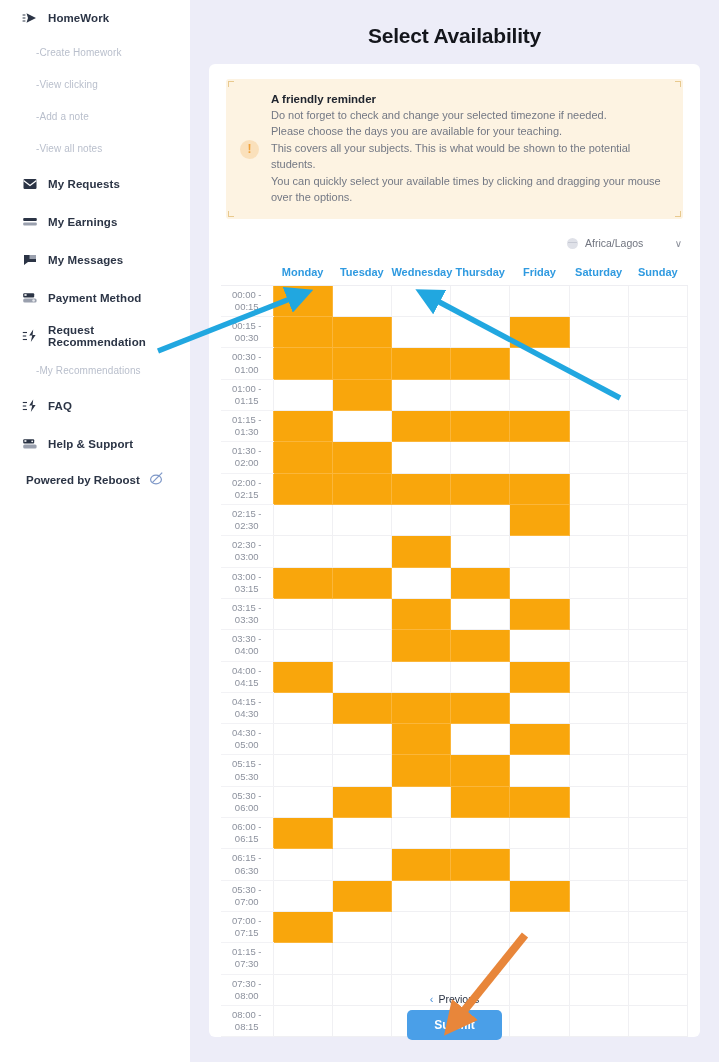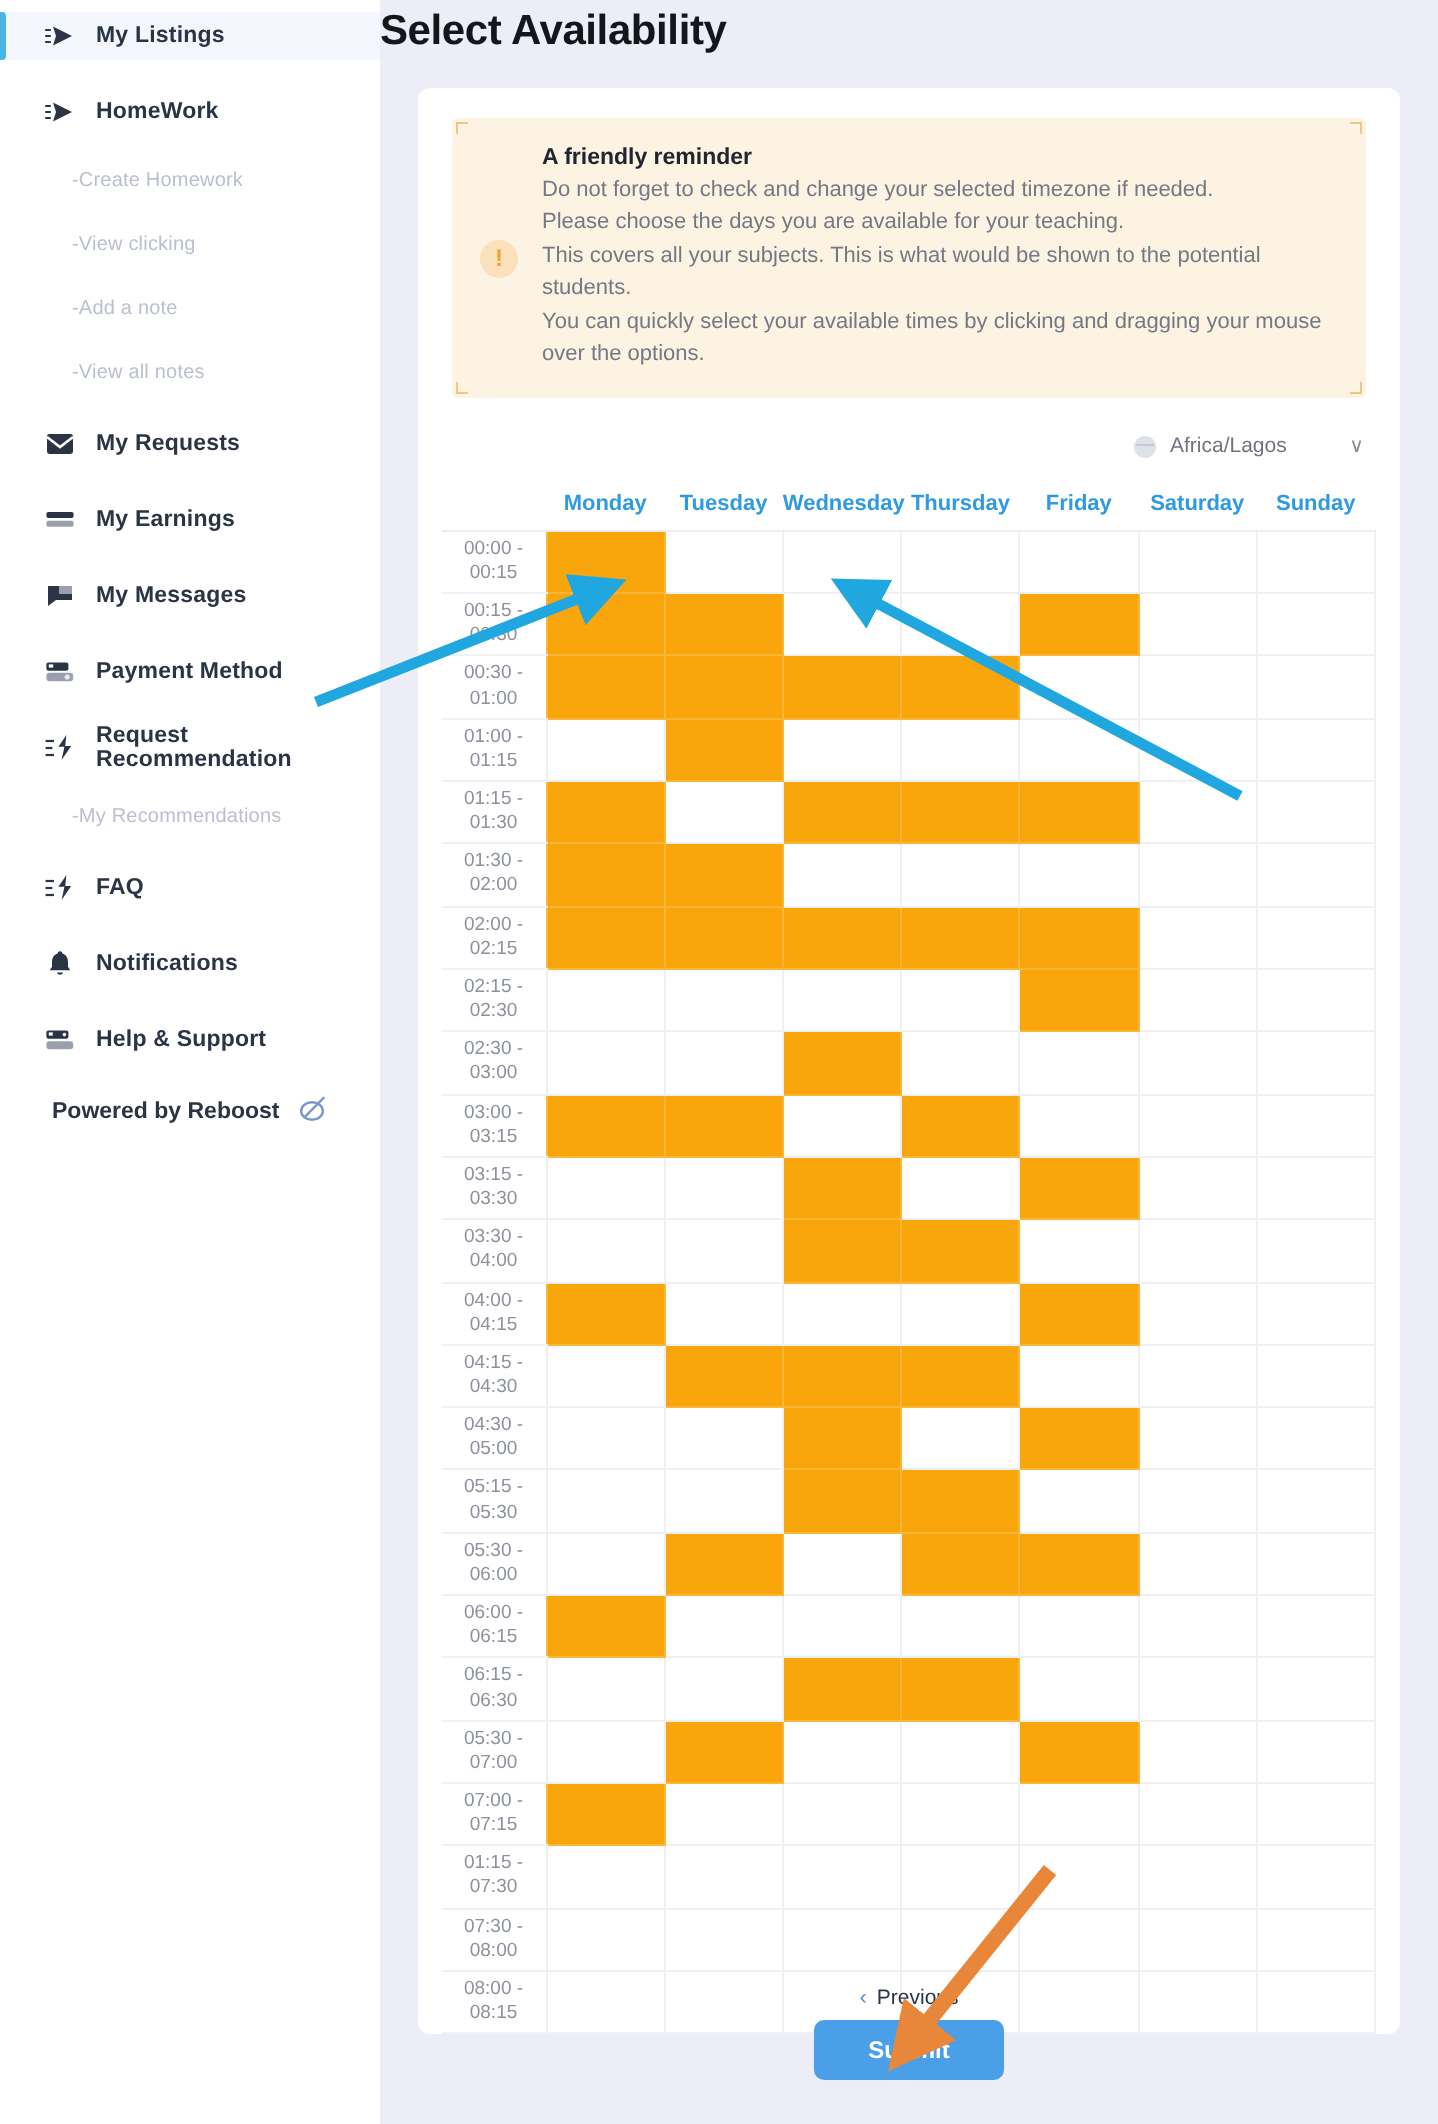"My Listings" div.nav-item { html: <div> <span><svg> <path></path> <line></line> <line></line> <line></line> </svg></span> <span>My Listings</span> </div> -> none }
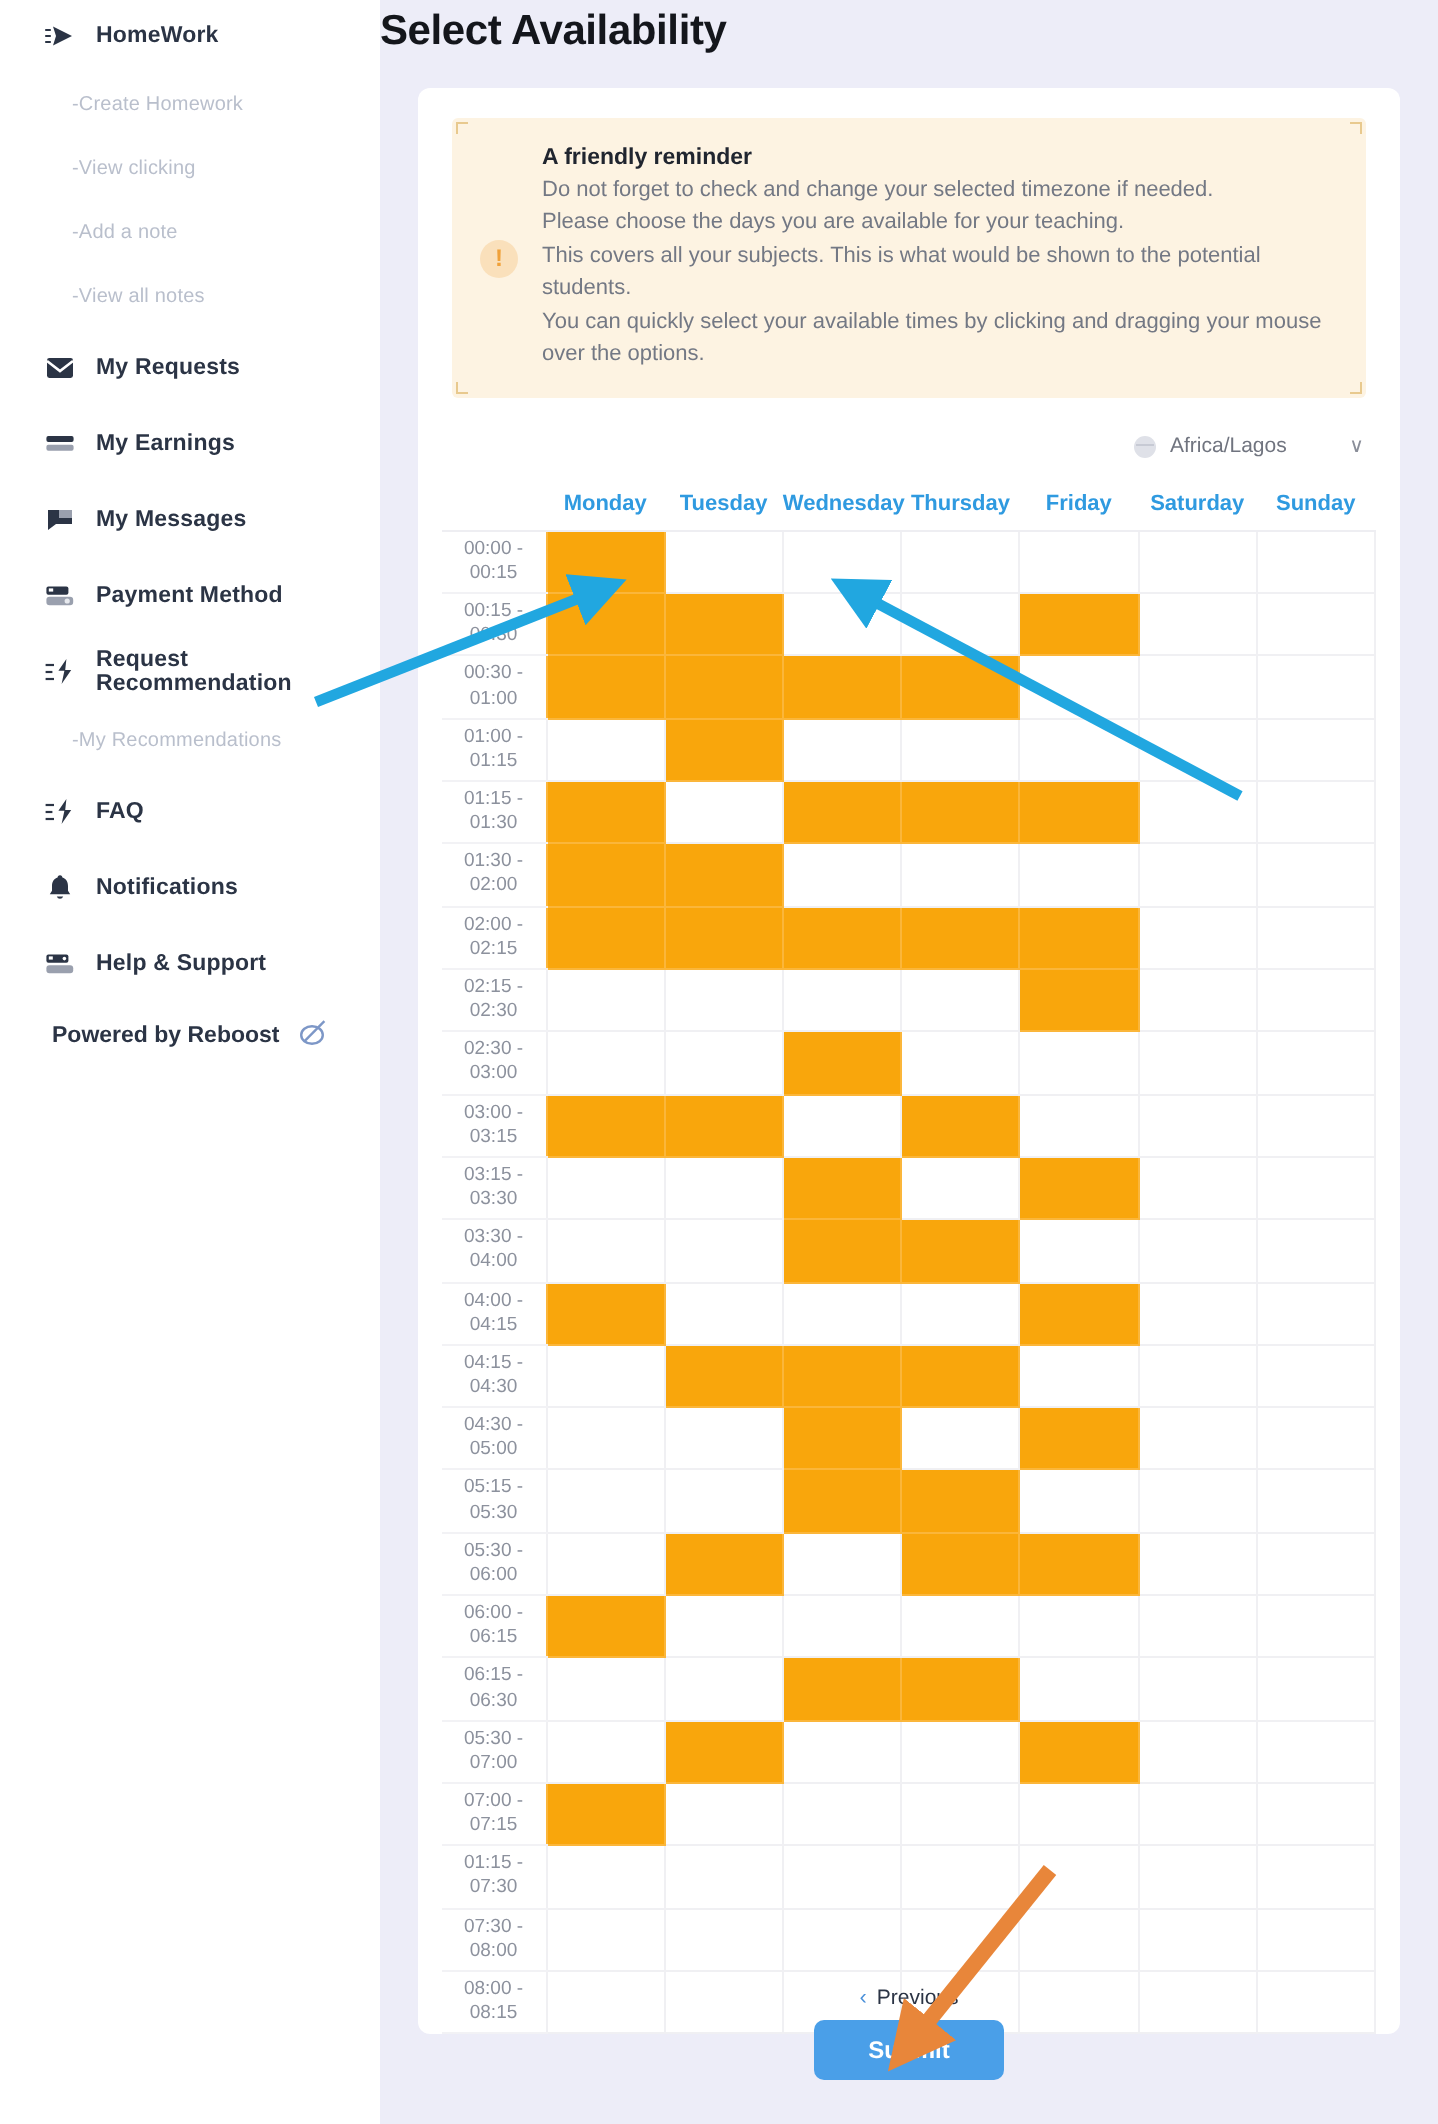"Select Availability" .page-title { margin-top: 4px -> 24px; text-align: none -> center }
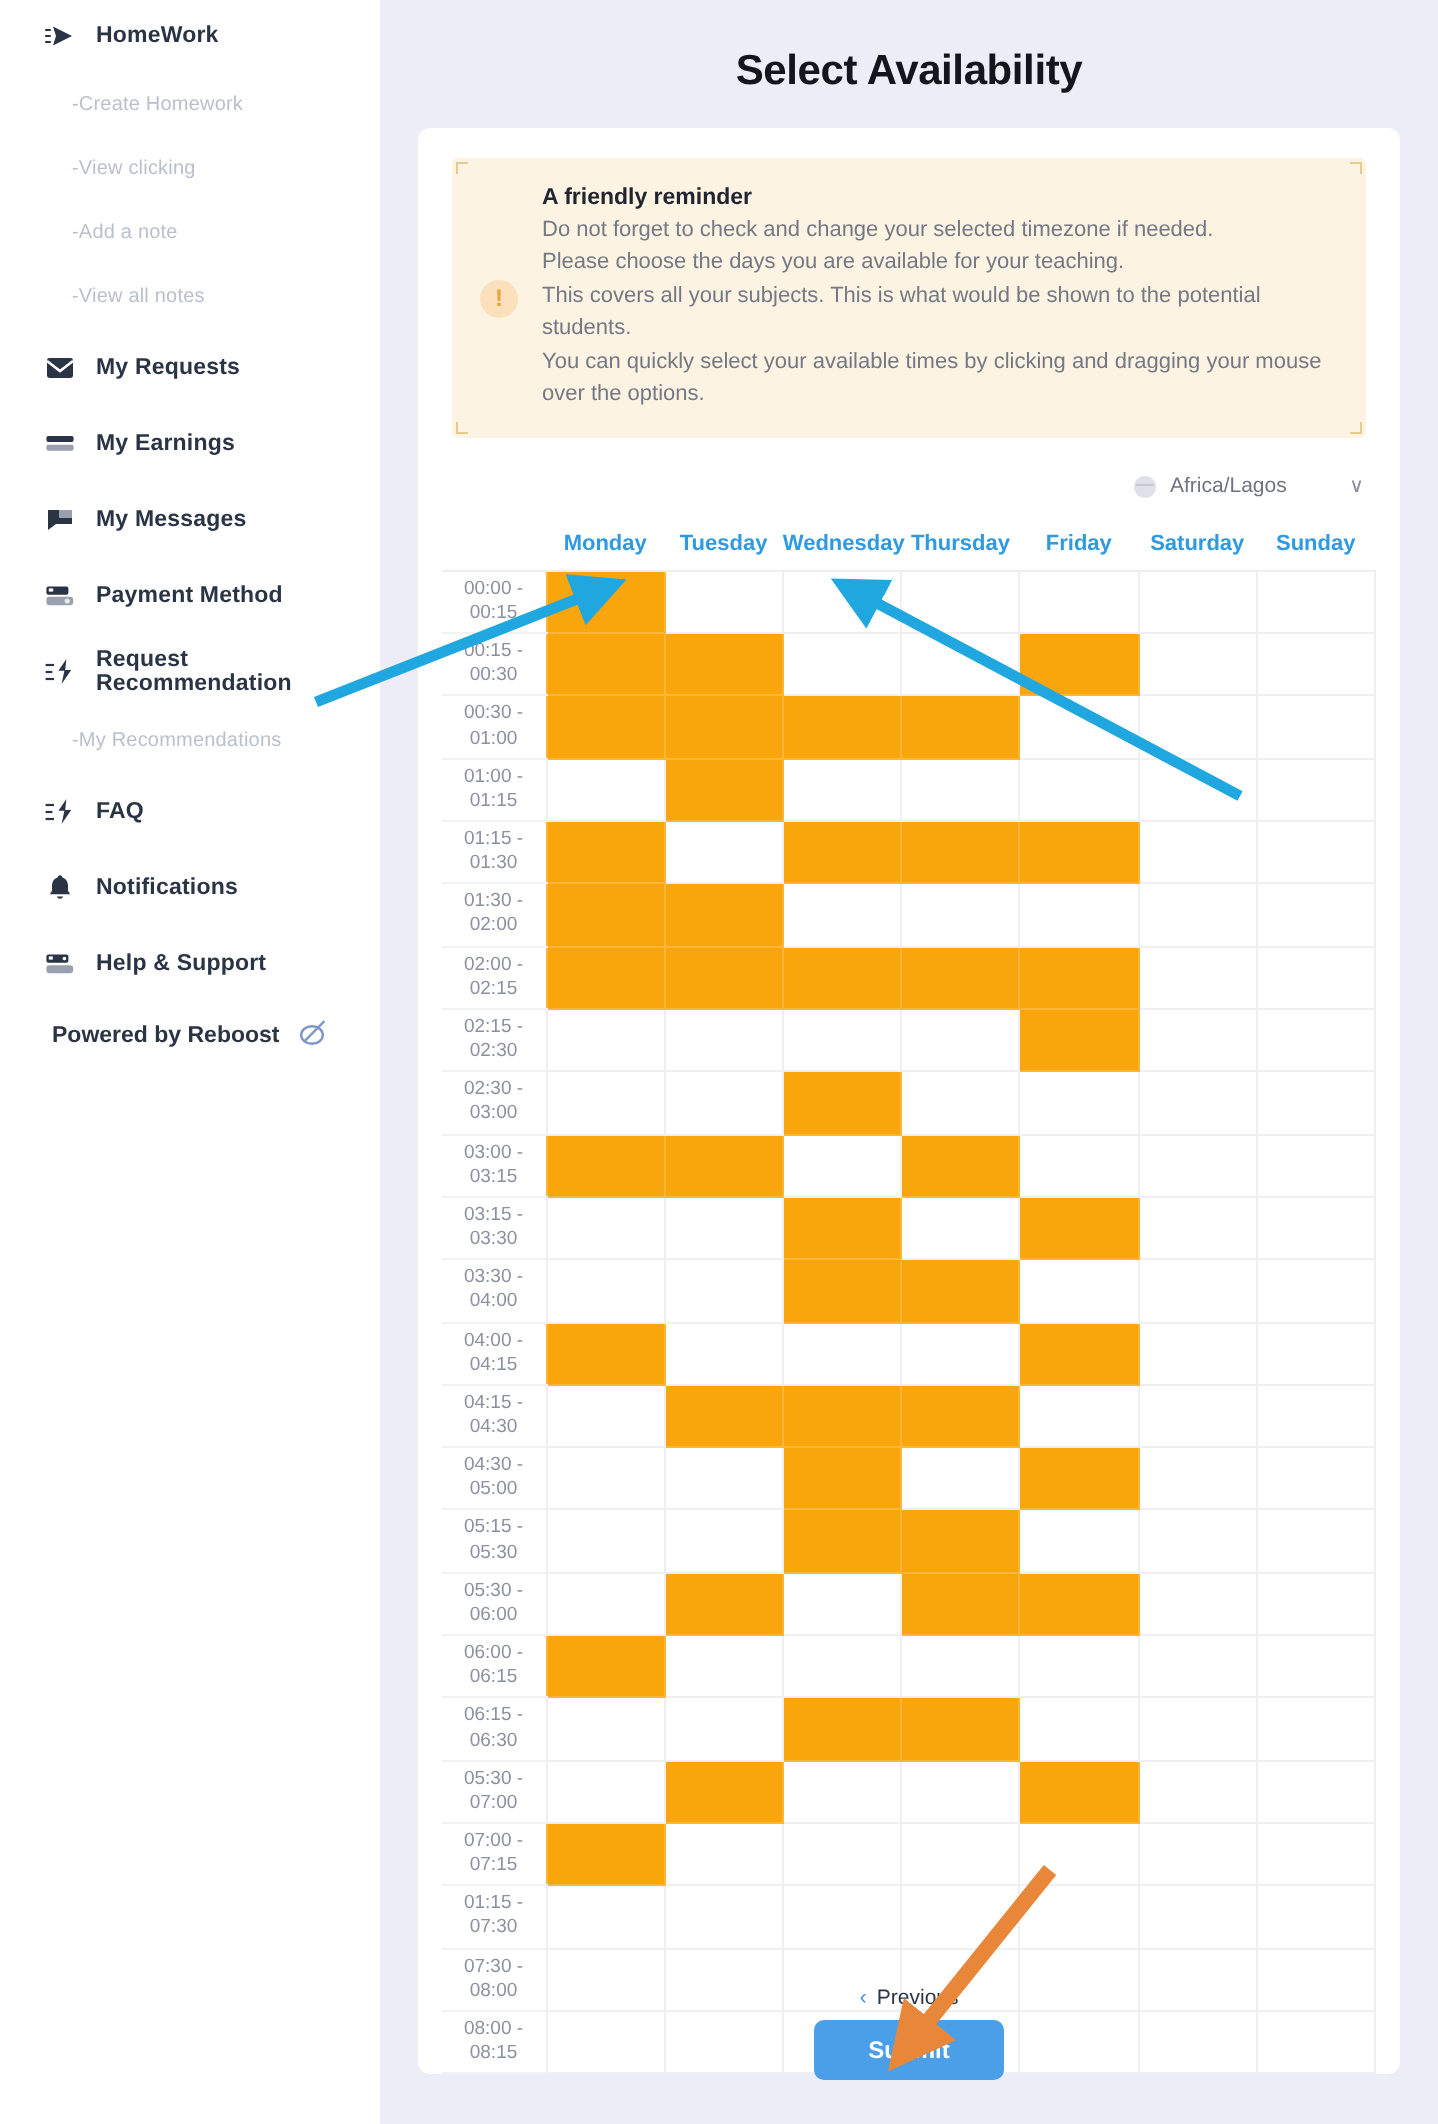"Notifications" div.nav-item { html: <div> <span><svg> <path></path> <path></path> </svg></span> <span>Notifications</span> </div> -> none }
